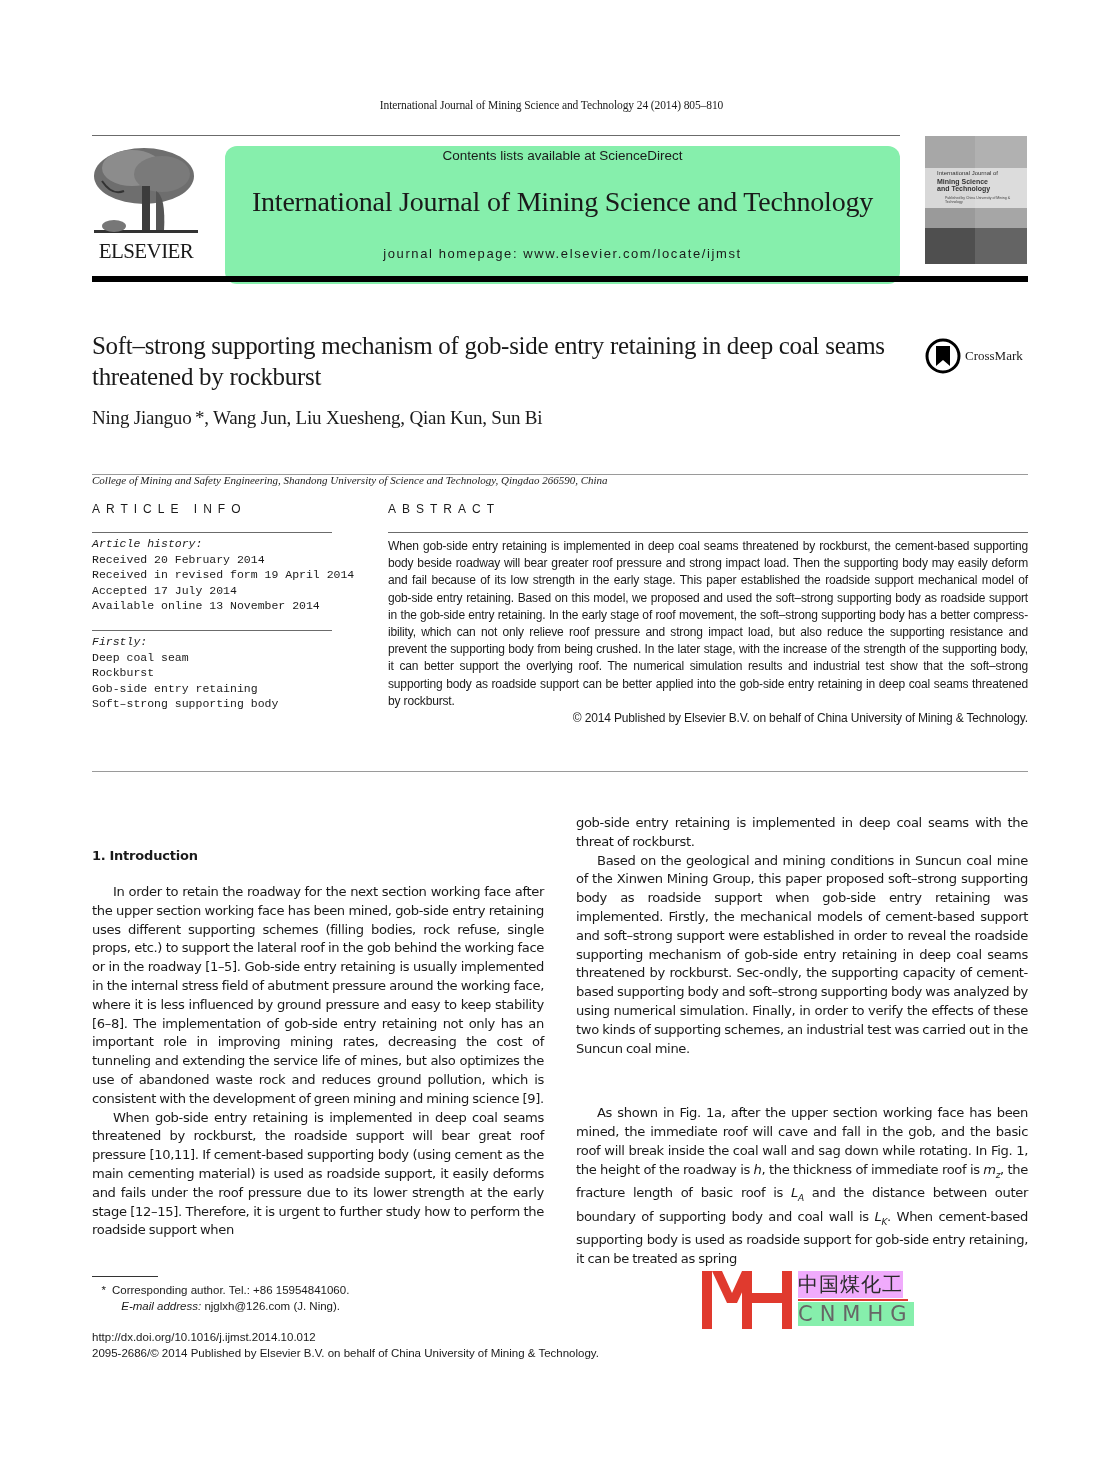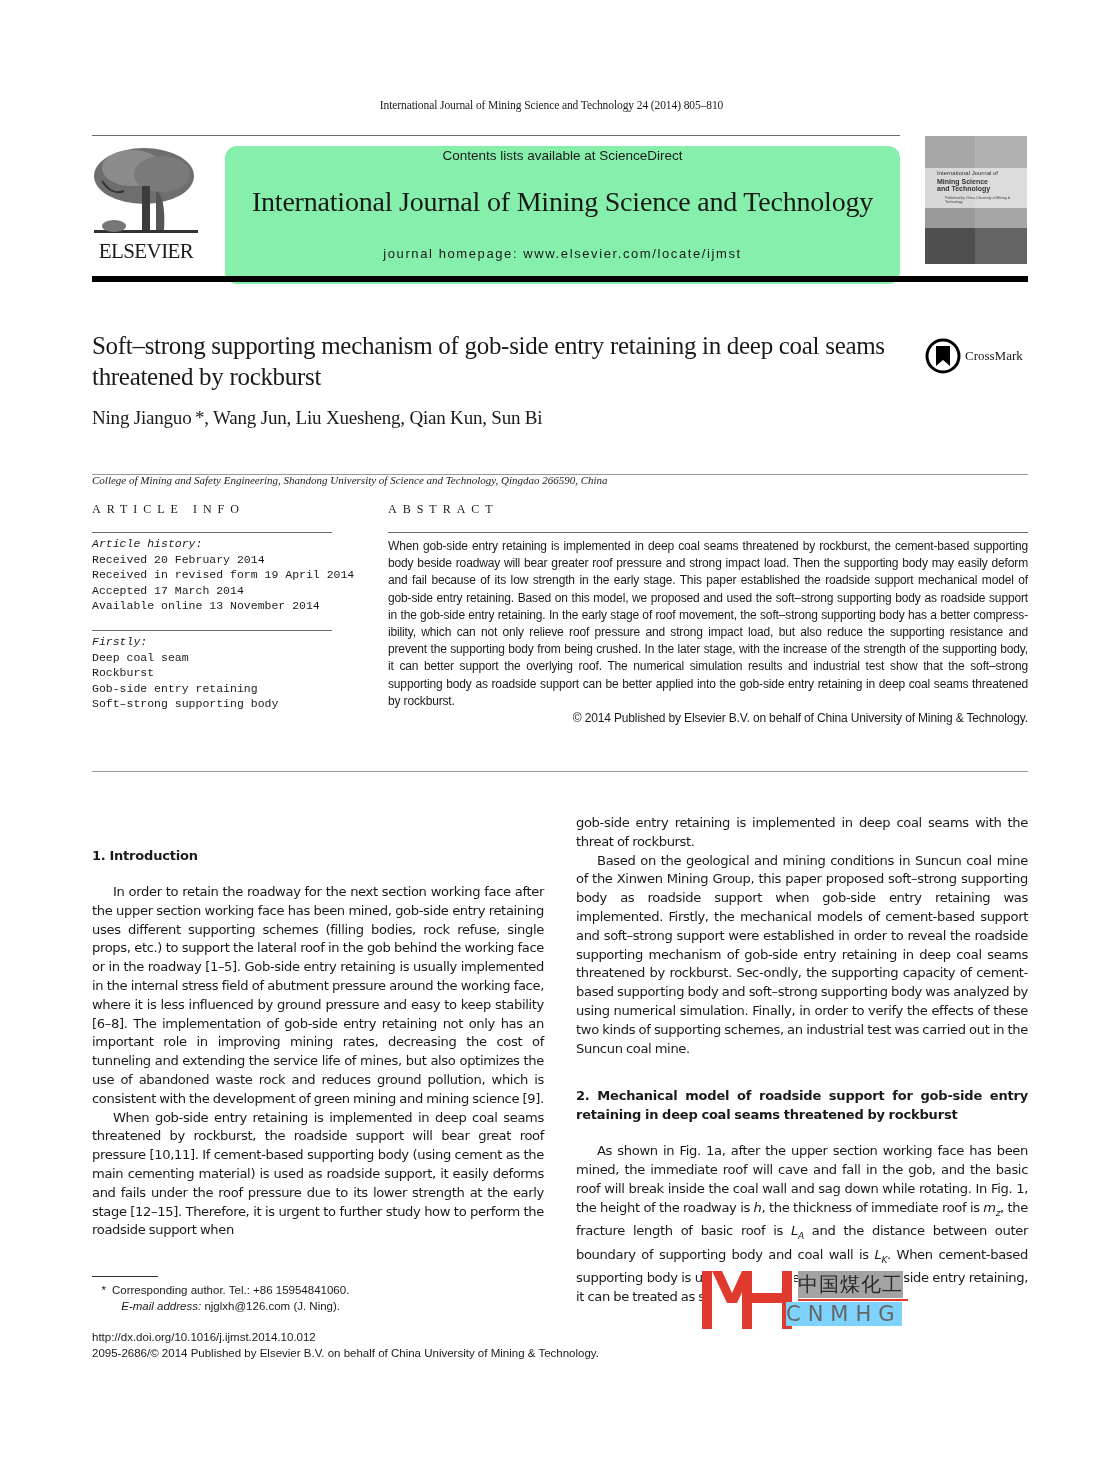"ARTICLE INFO" .sec-caps { font-family: Liberation Serif, serif -> Liberation Sans, sans-serif }
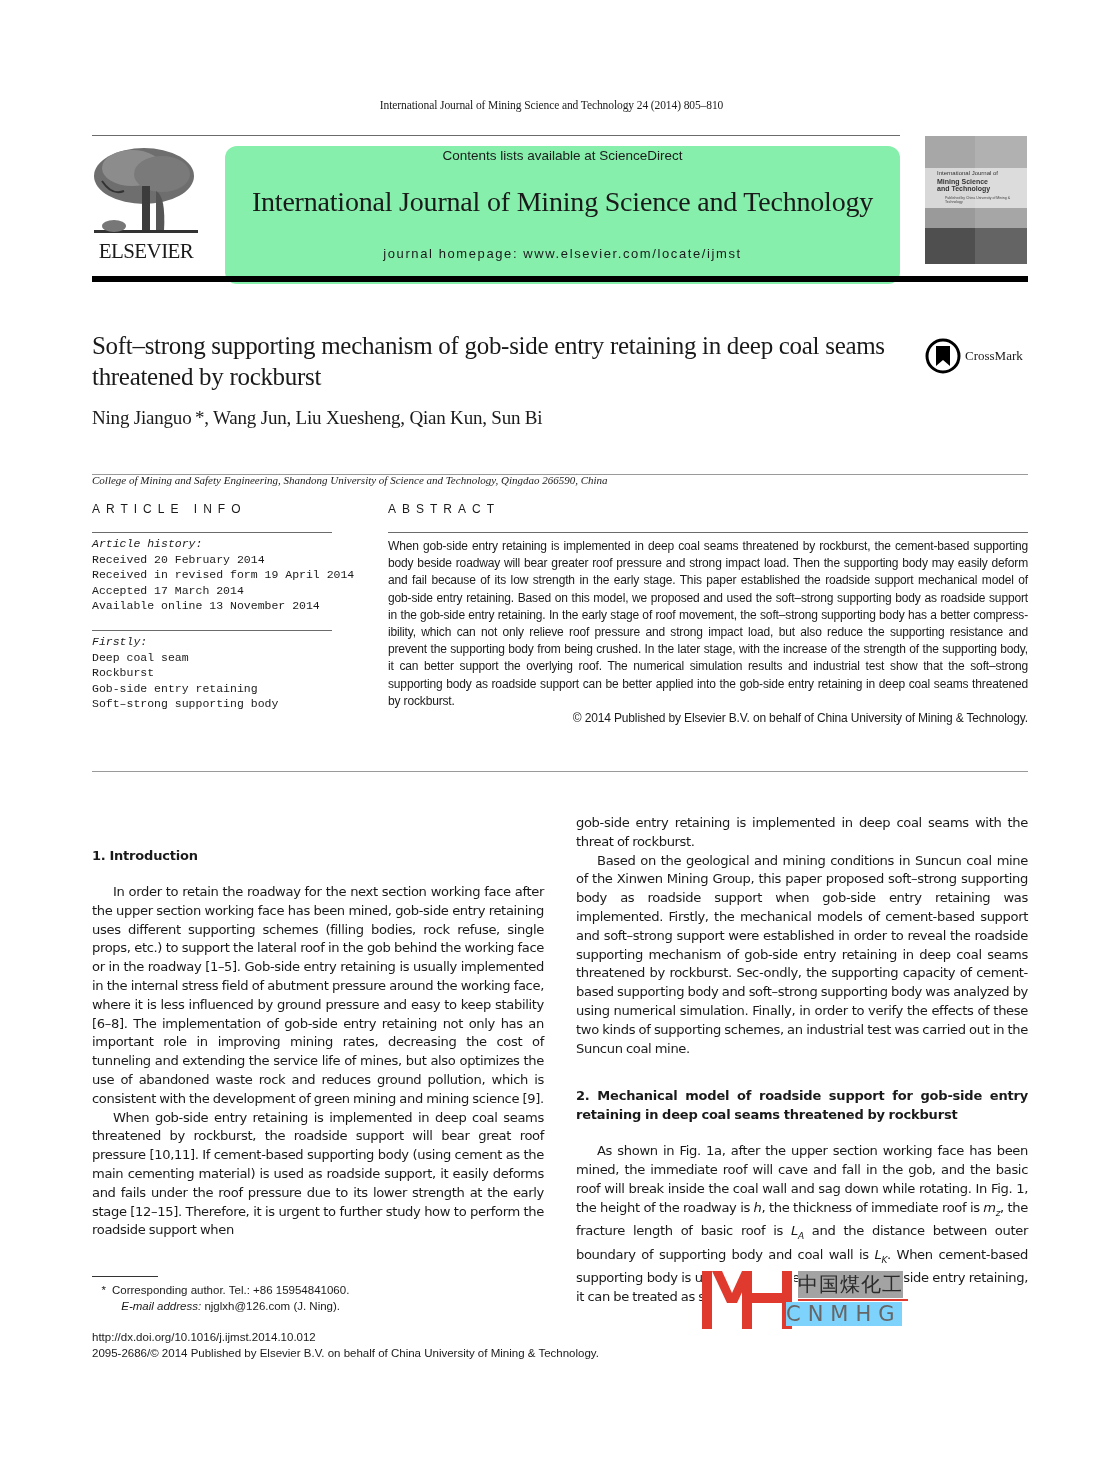"Accepted 17 March 2014" div { text: March -> July }
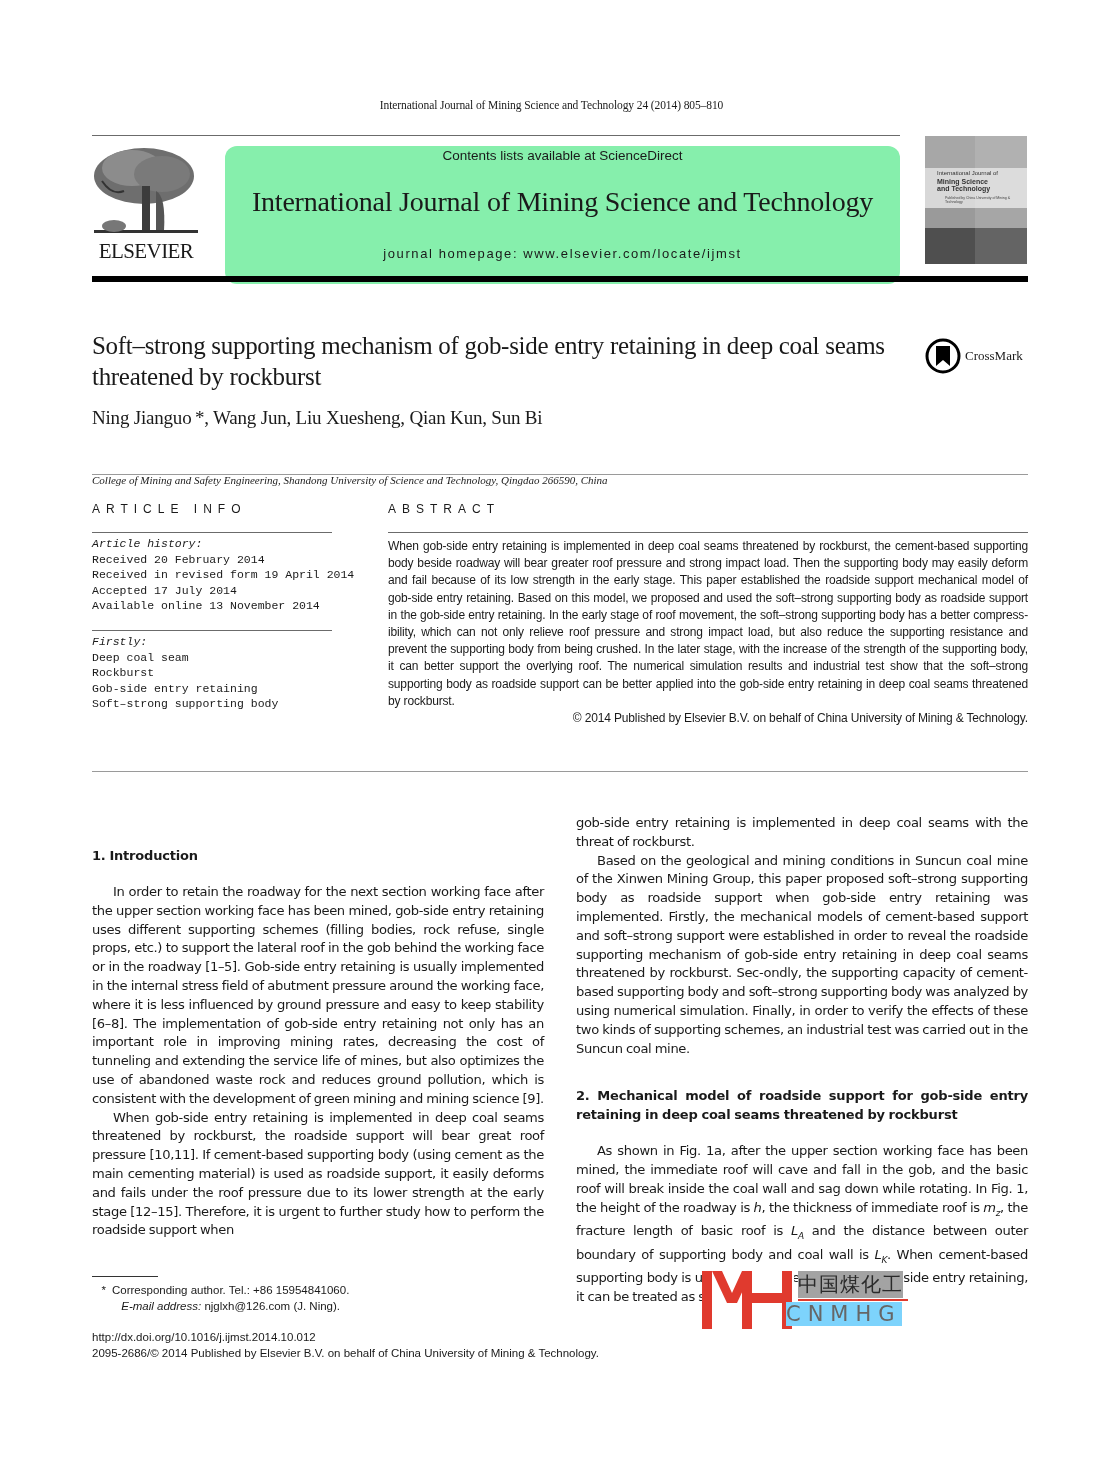"2. Mechanical model of roadside" h2 { html: <h2>2. Mechanical model of roadside support for gob-side entry retaining in deep coal seams threatened by rockburst</h2> -> none }
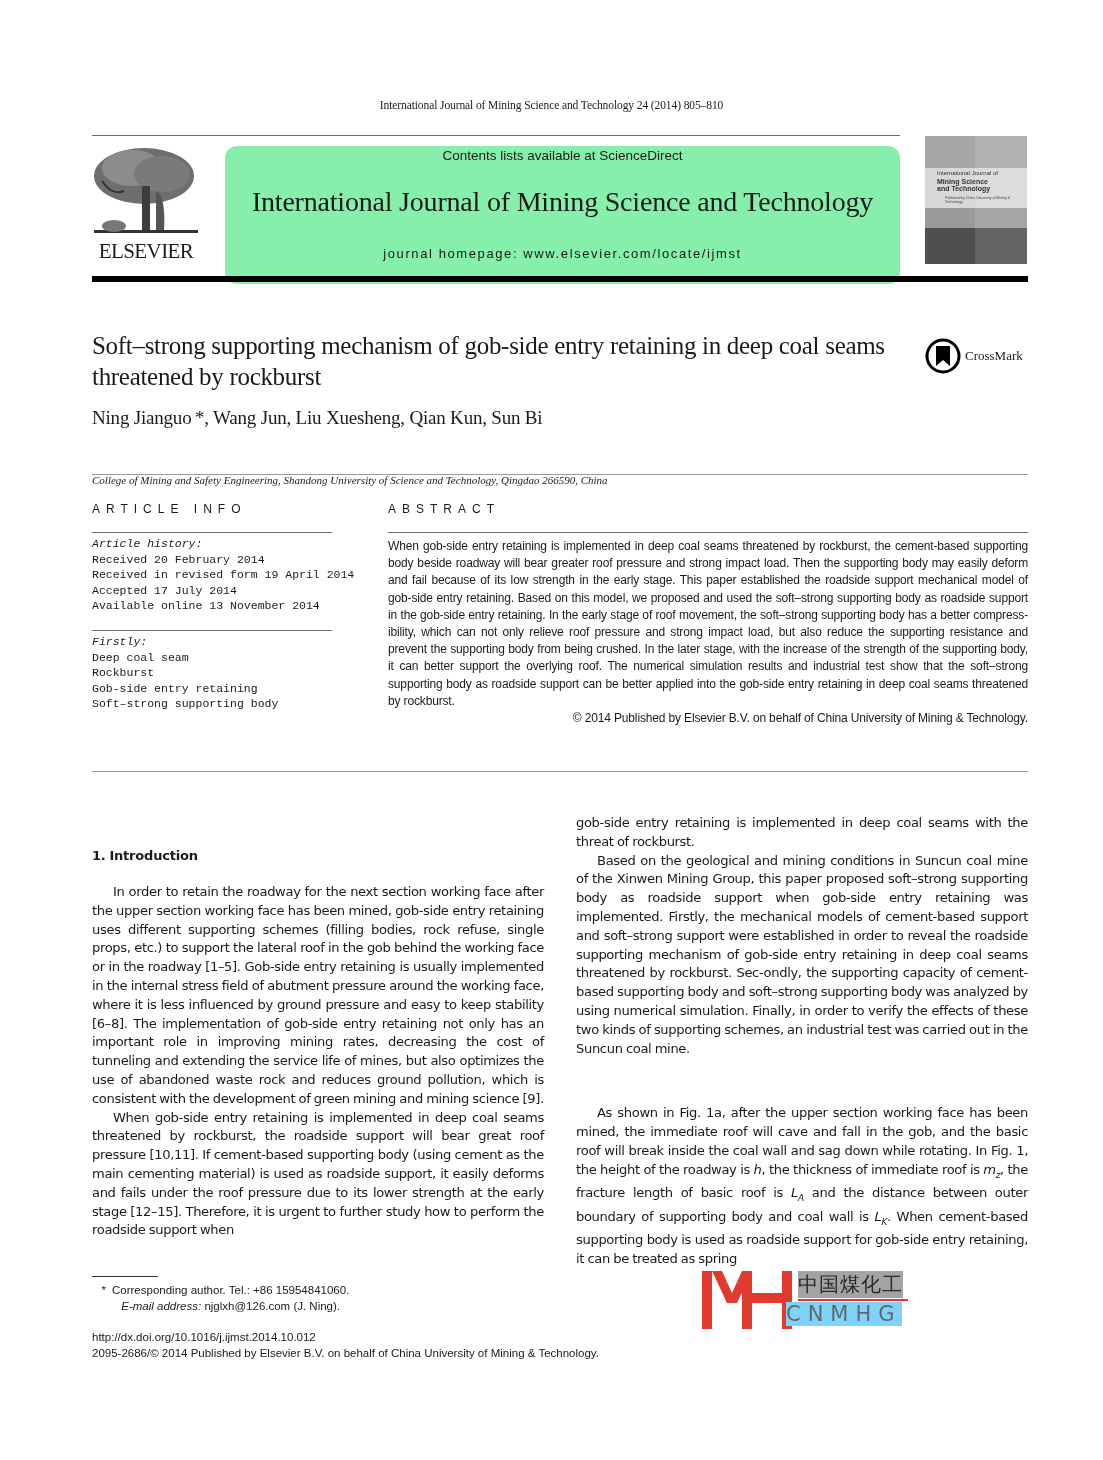"中国煤化工" .wm-cn { background: #a3a3a3 -> #f0abfc }
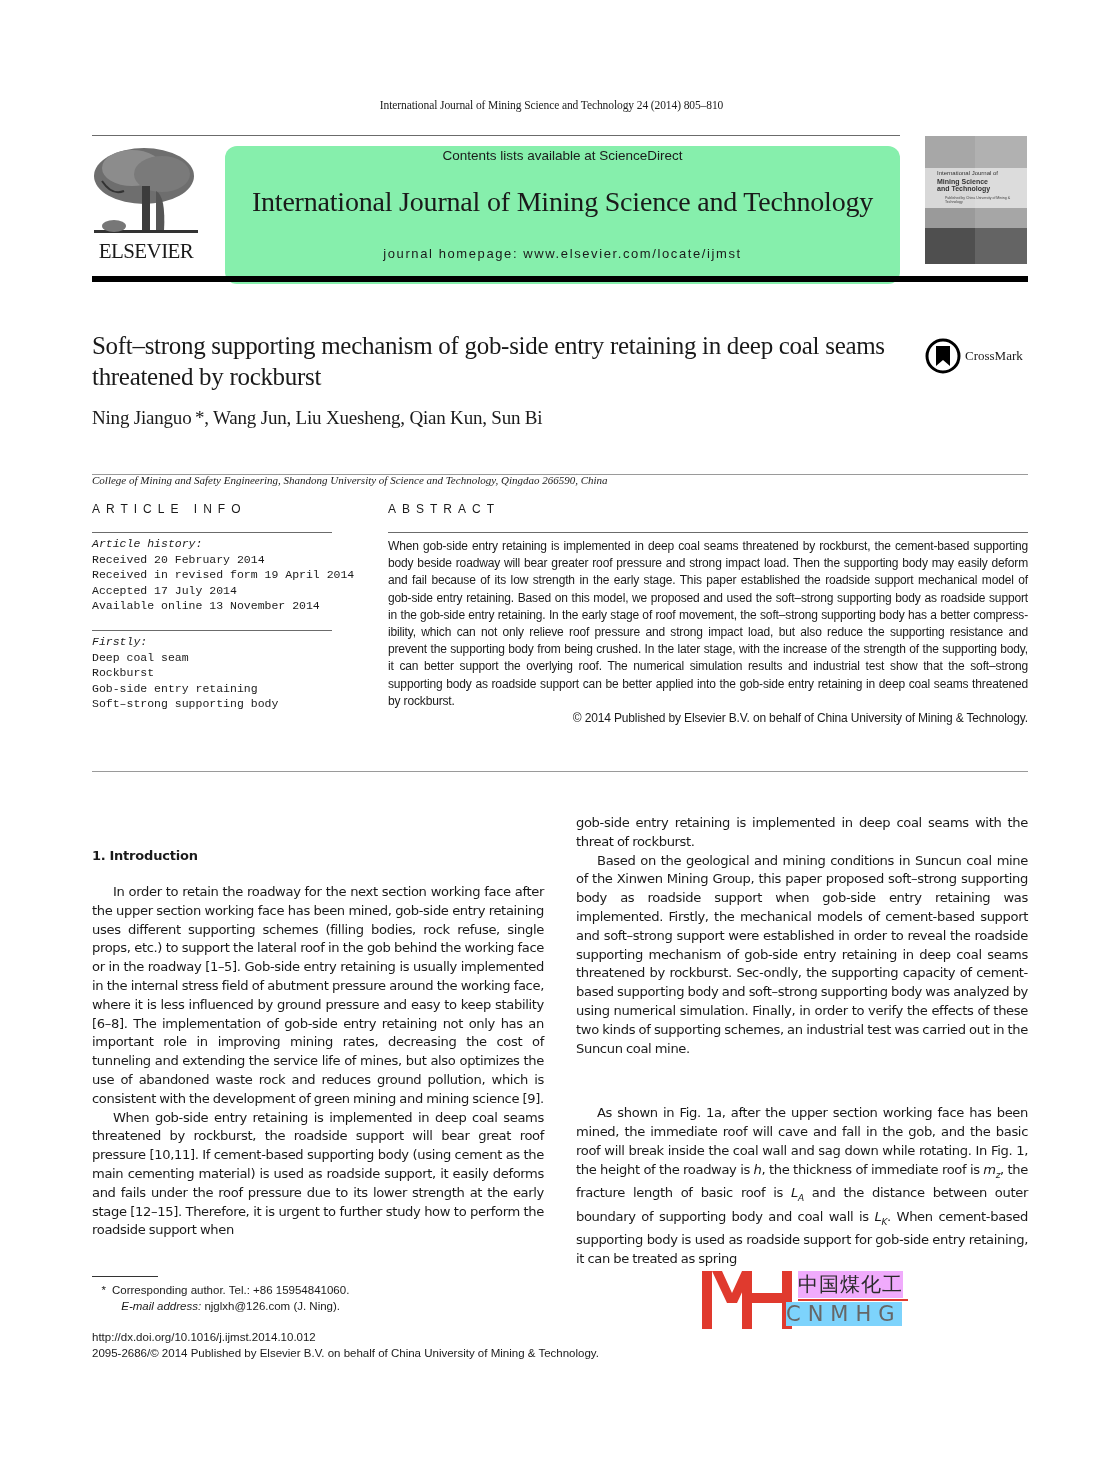"CNMHG" .wm-en { background: #7dd3fc -> #86efac; left: 84px -> 96px }
